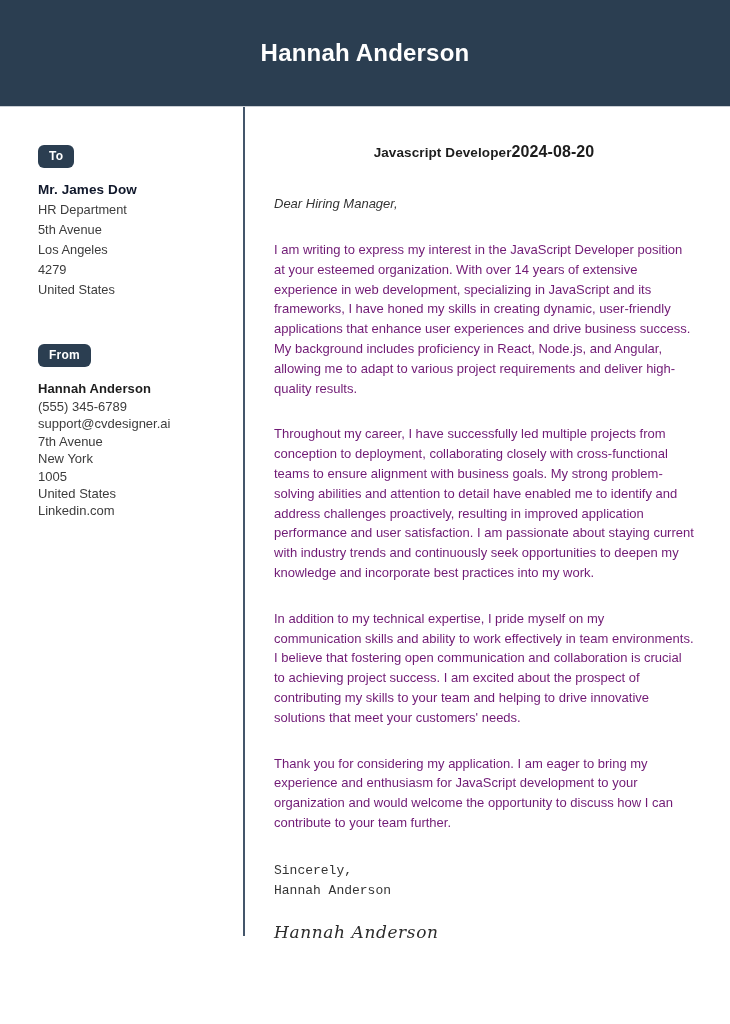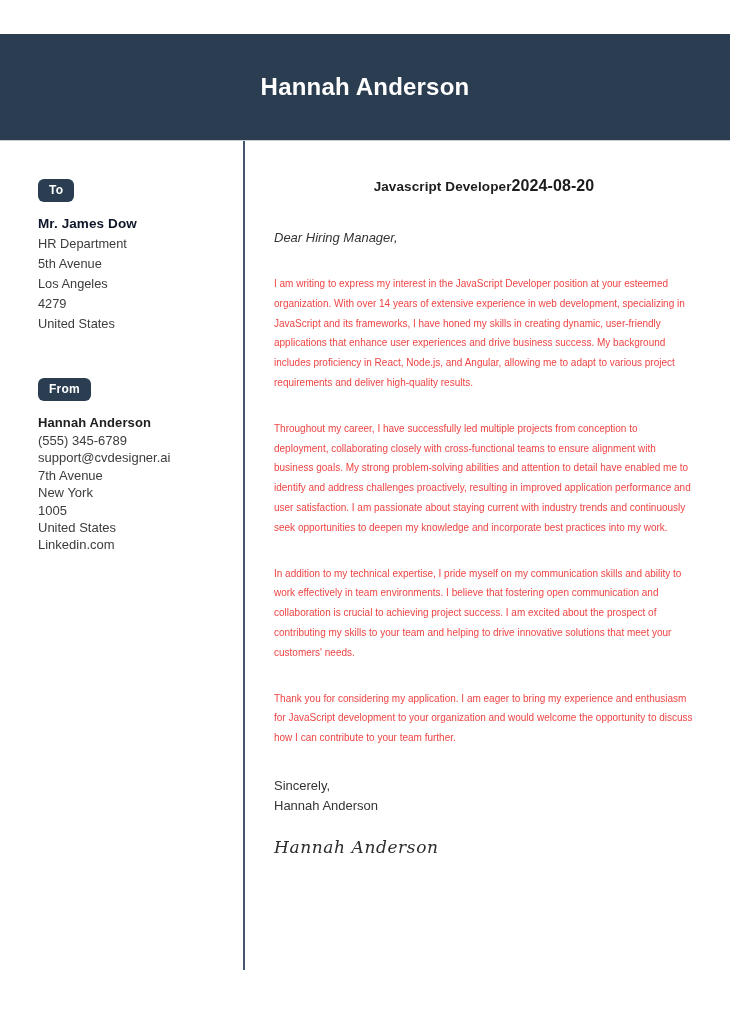"Hannah Anderson" .page { margin-top: 34px -> none }
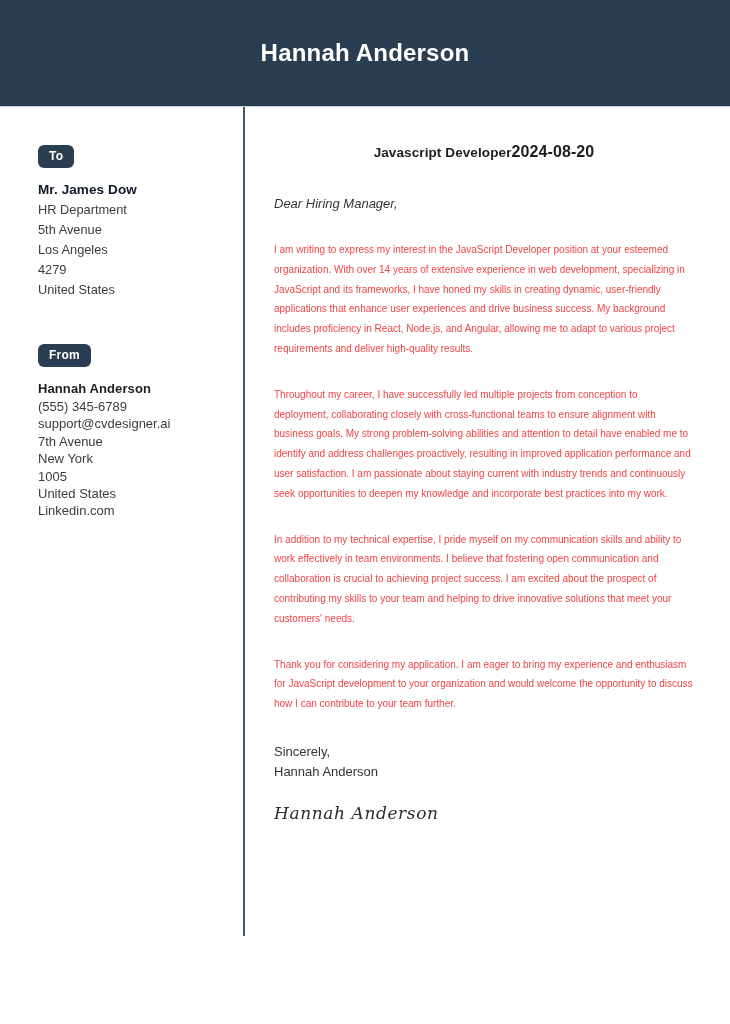"I am writing to express" .para { color: #ef4444 -> #701a75; font-size: 10px -> 13px }
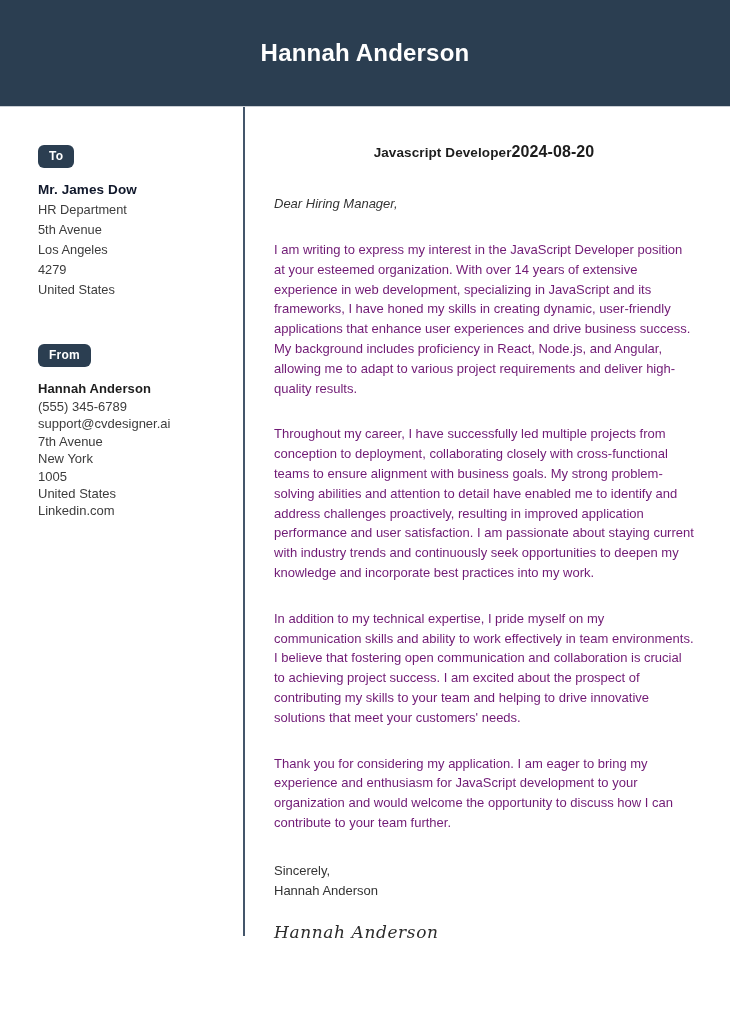"Sincerely," .closing { font-family: none -> Liberation Mono, monospace }
